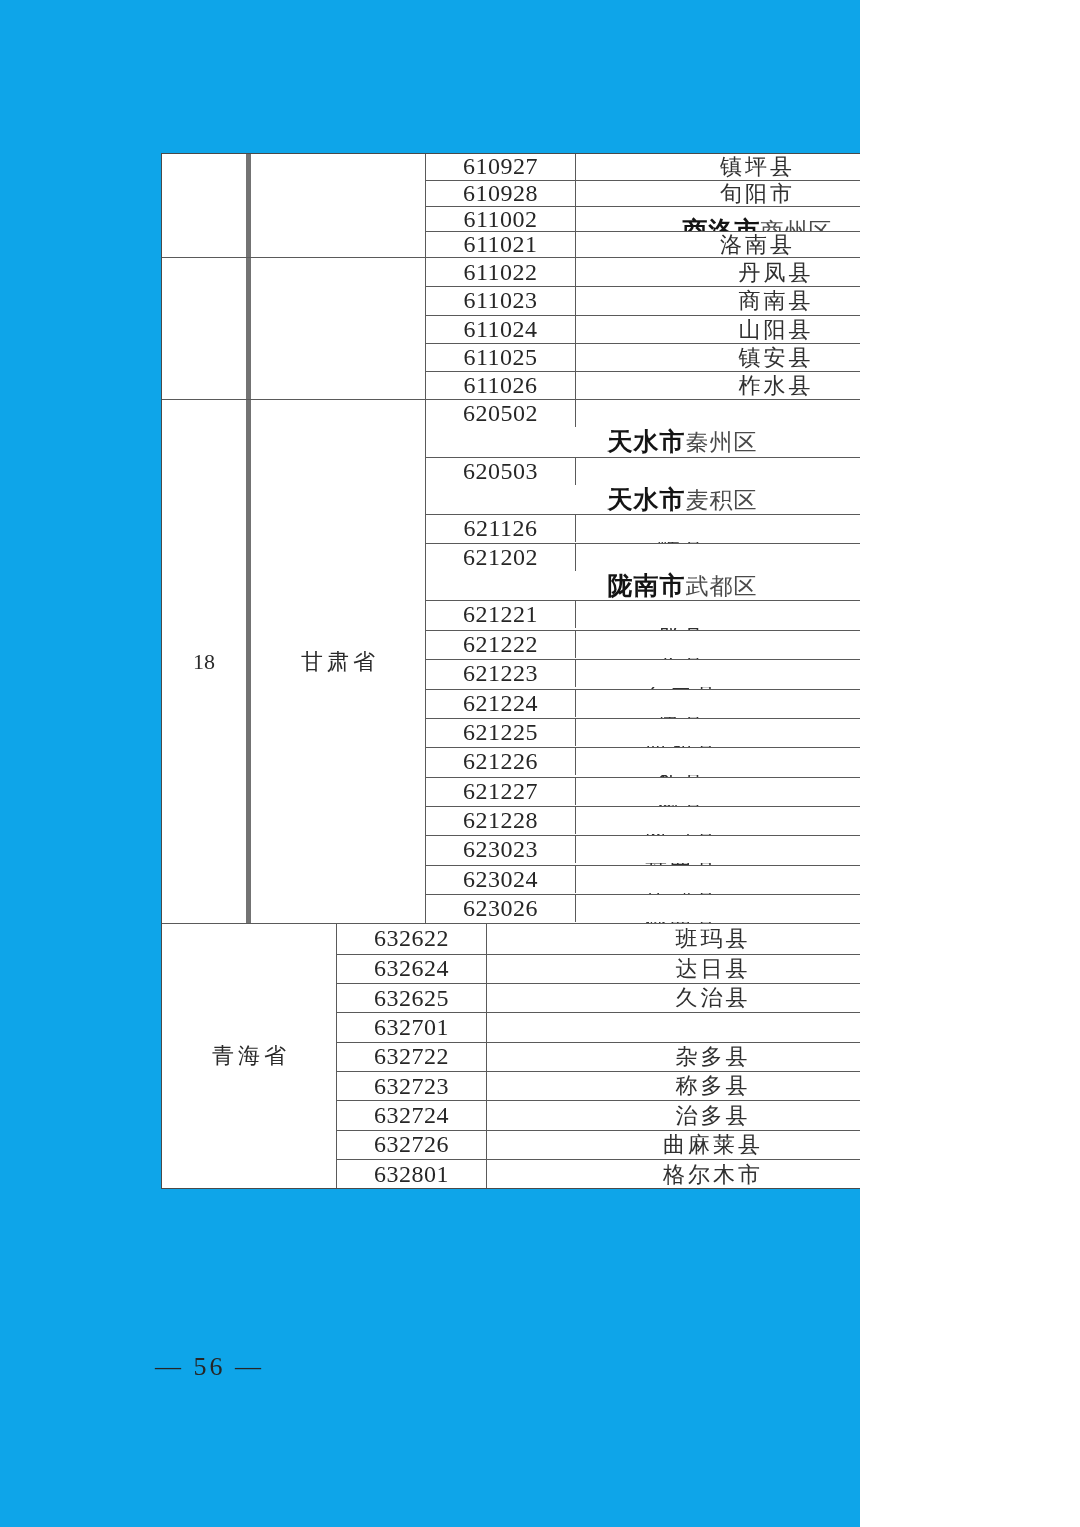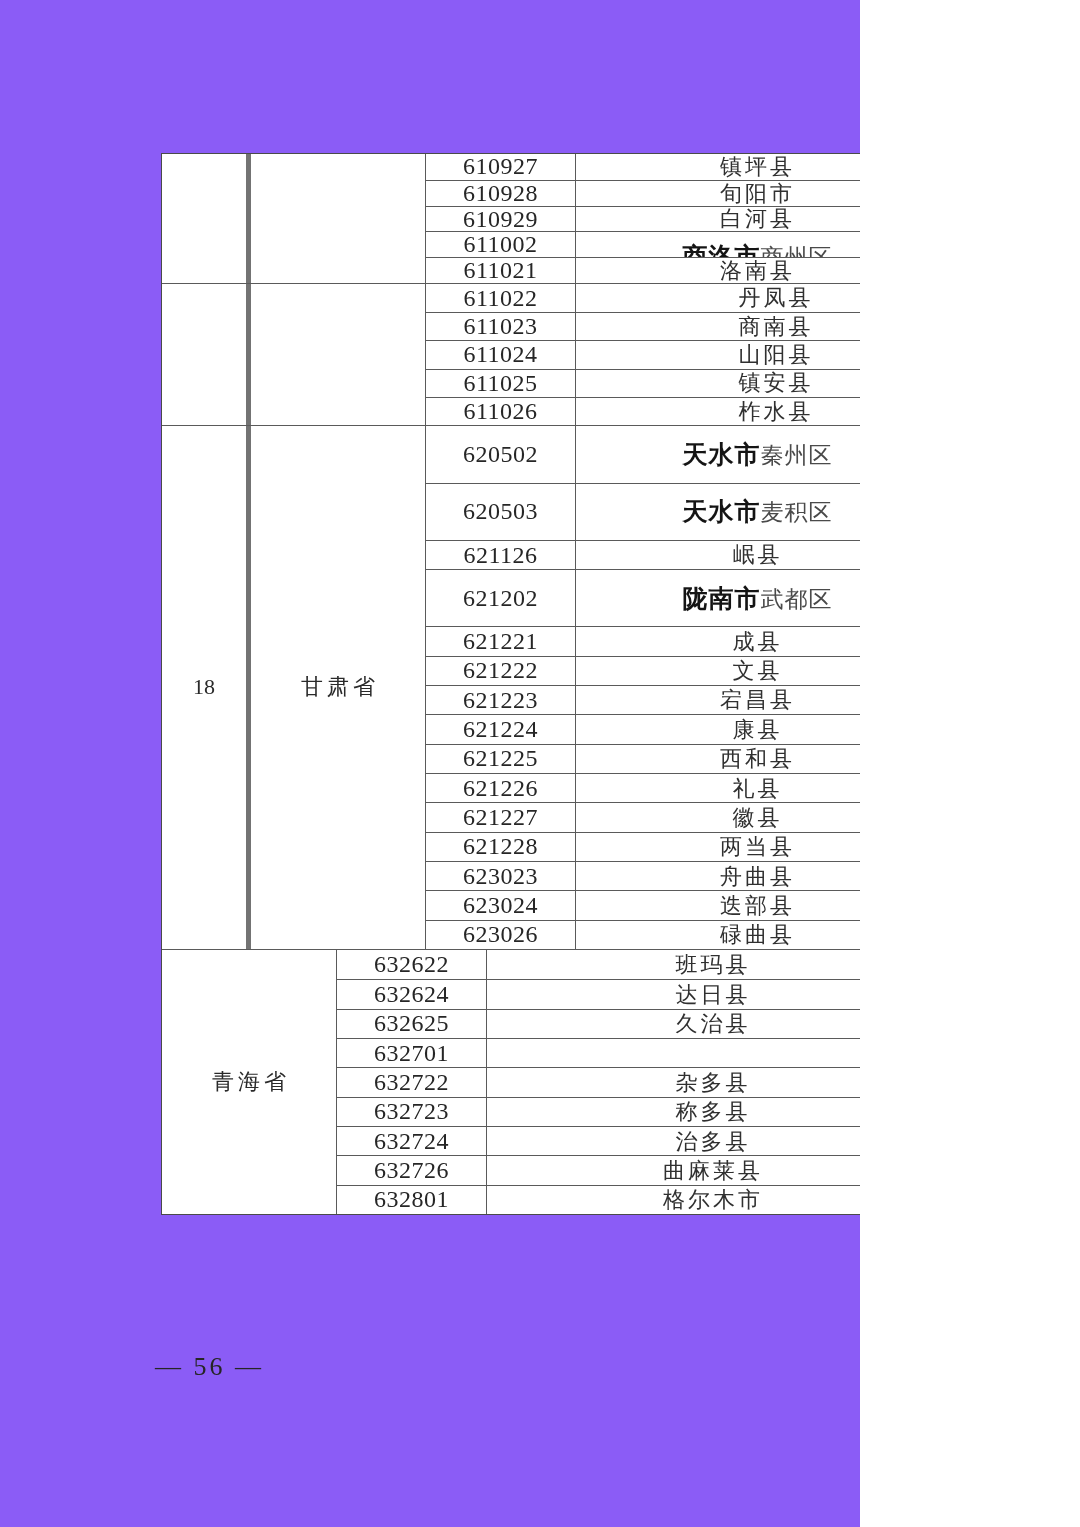"610927" .page { background: #8b5cf6 -> #0ea5e9 }
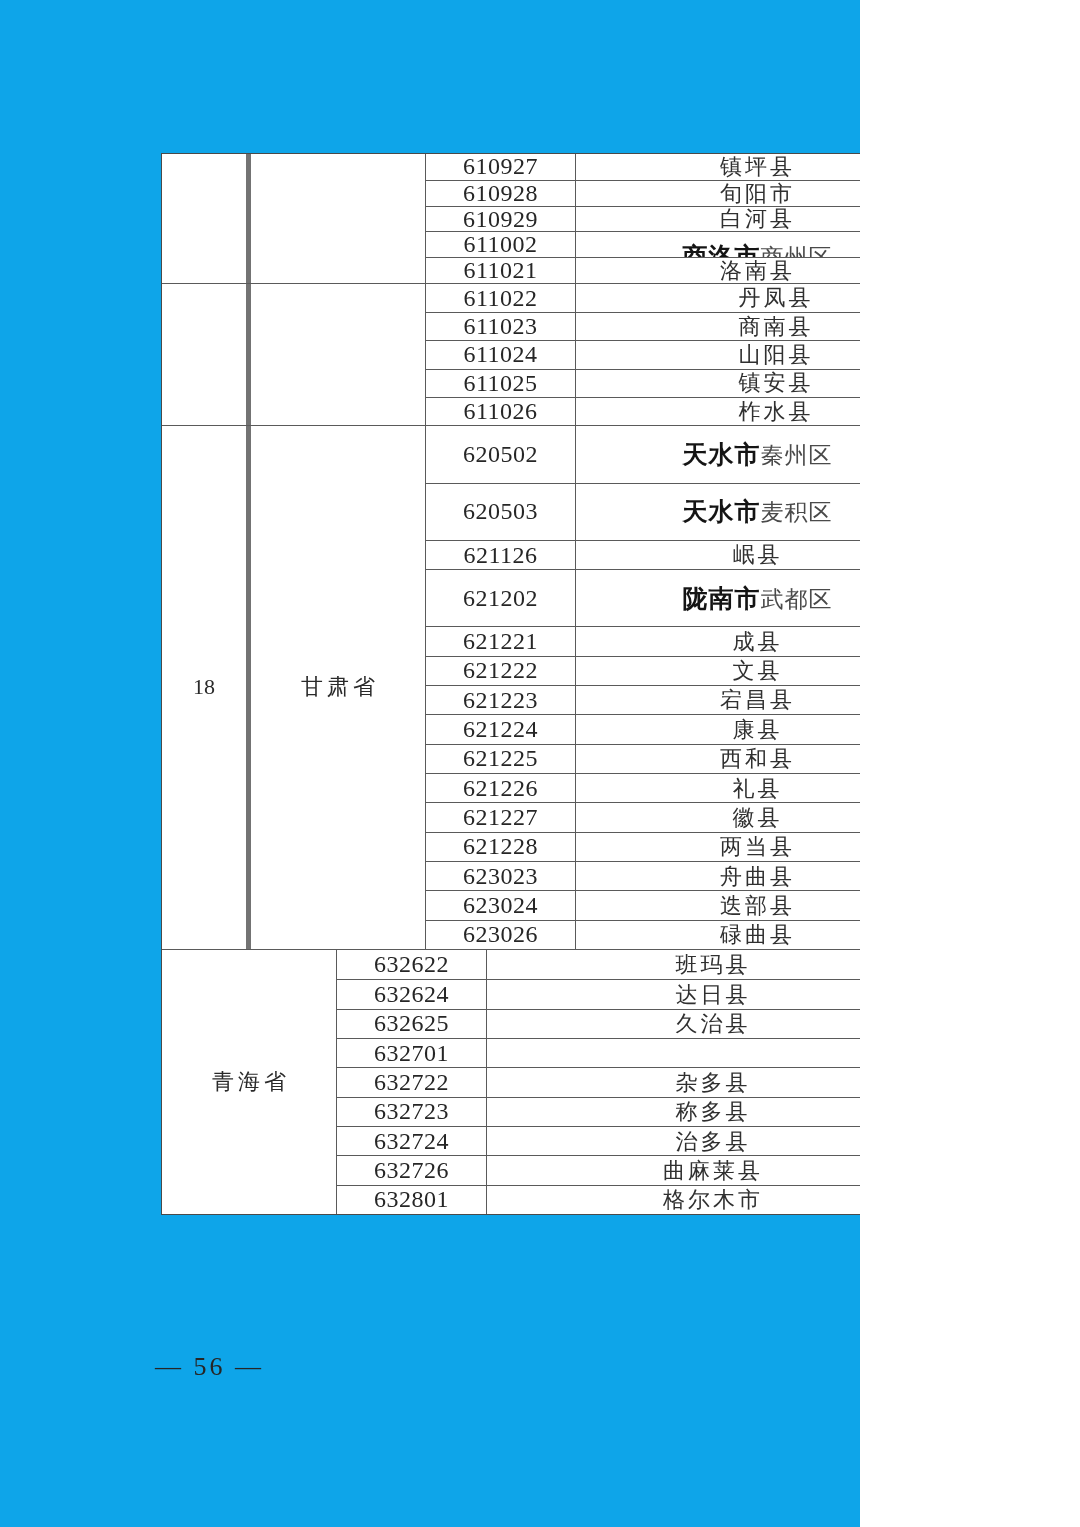"610929" div.row { html: <div> <div>610929</div> <div> <span>白河县</span> </div> </div> -> none }
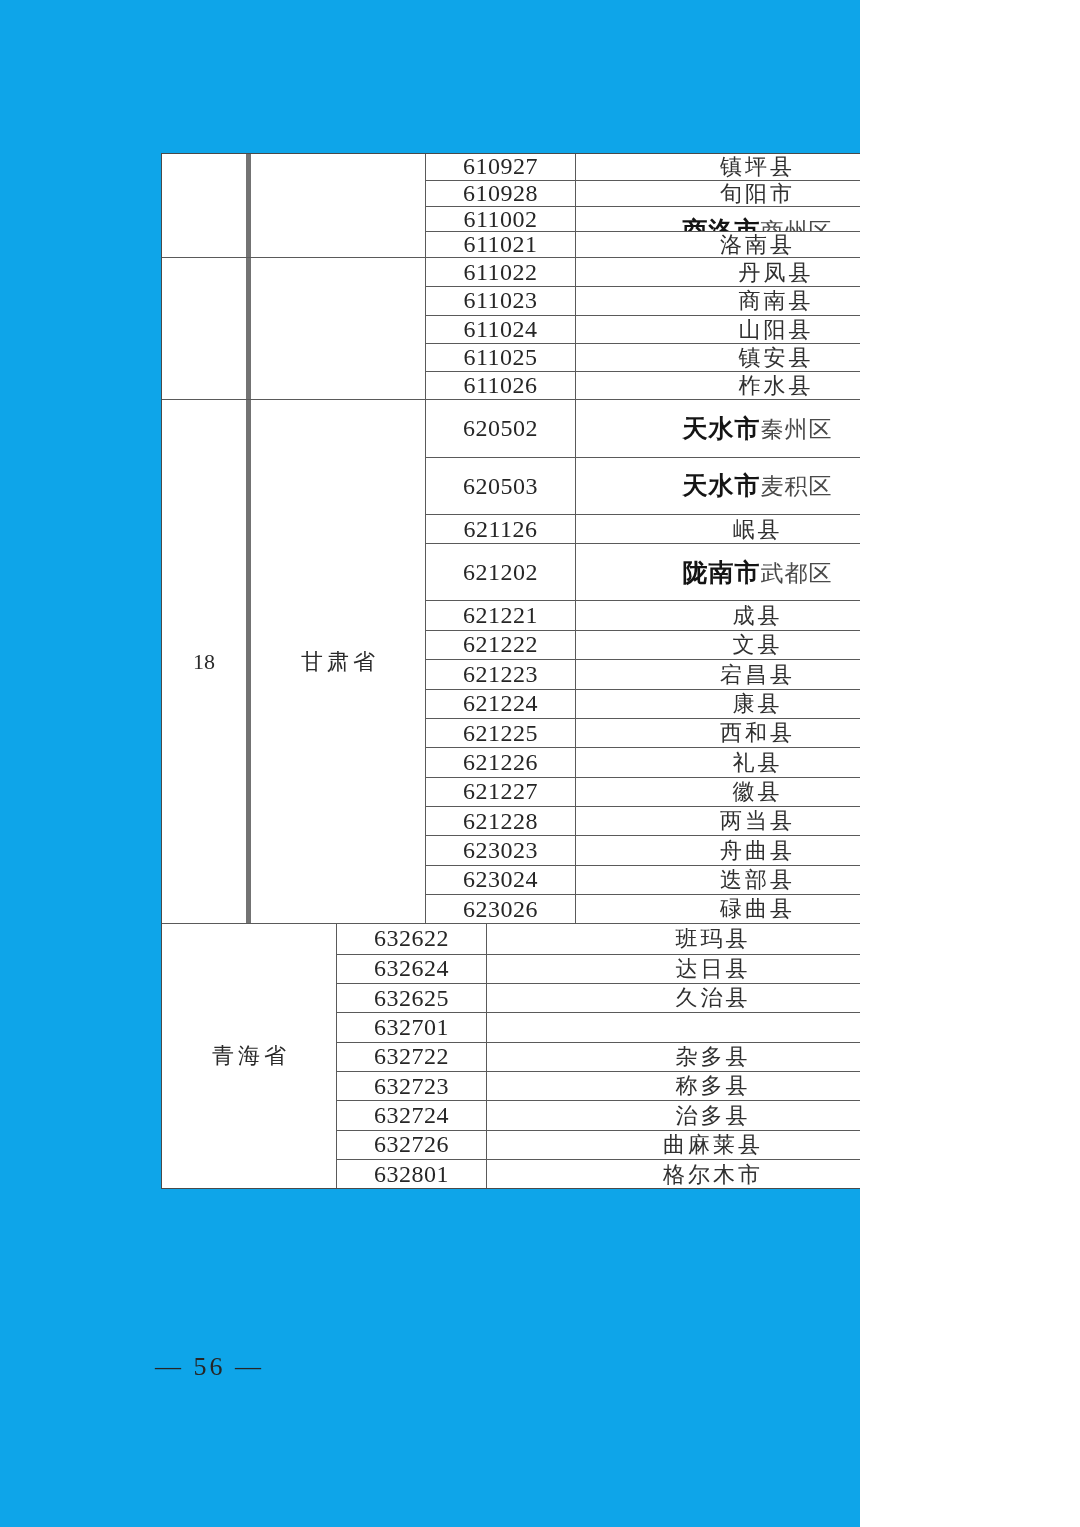"620502" .sec-2 .row { flex-direction: none -> column }
